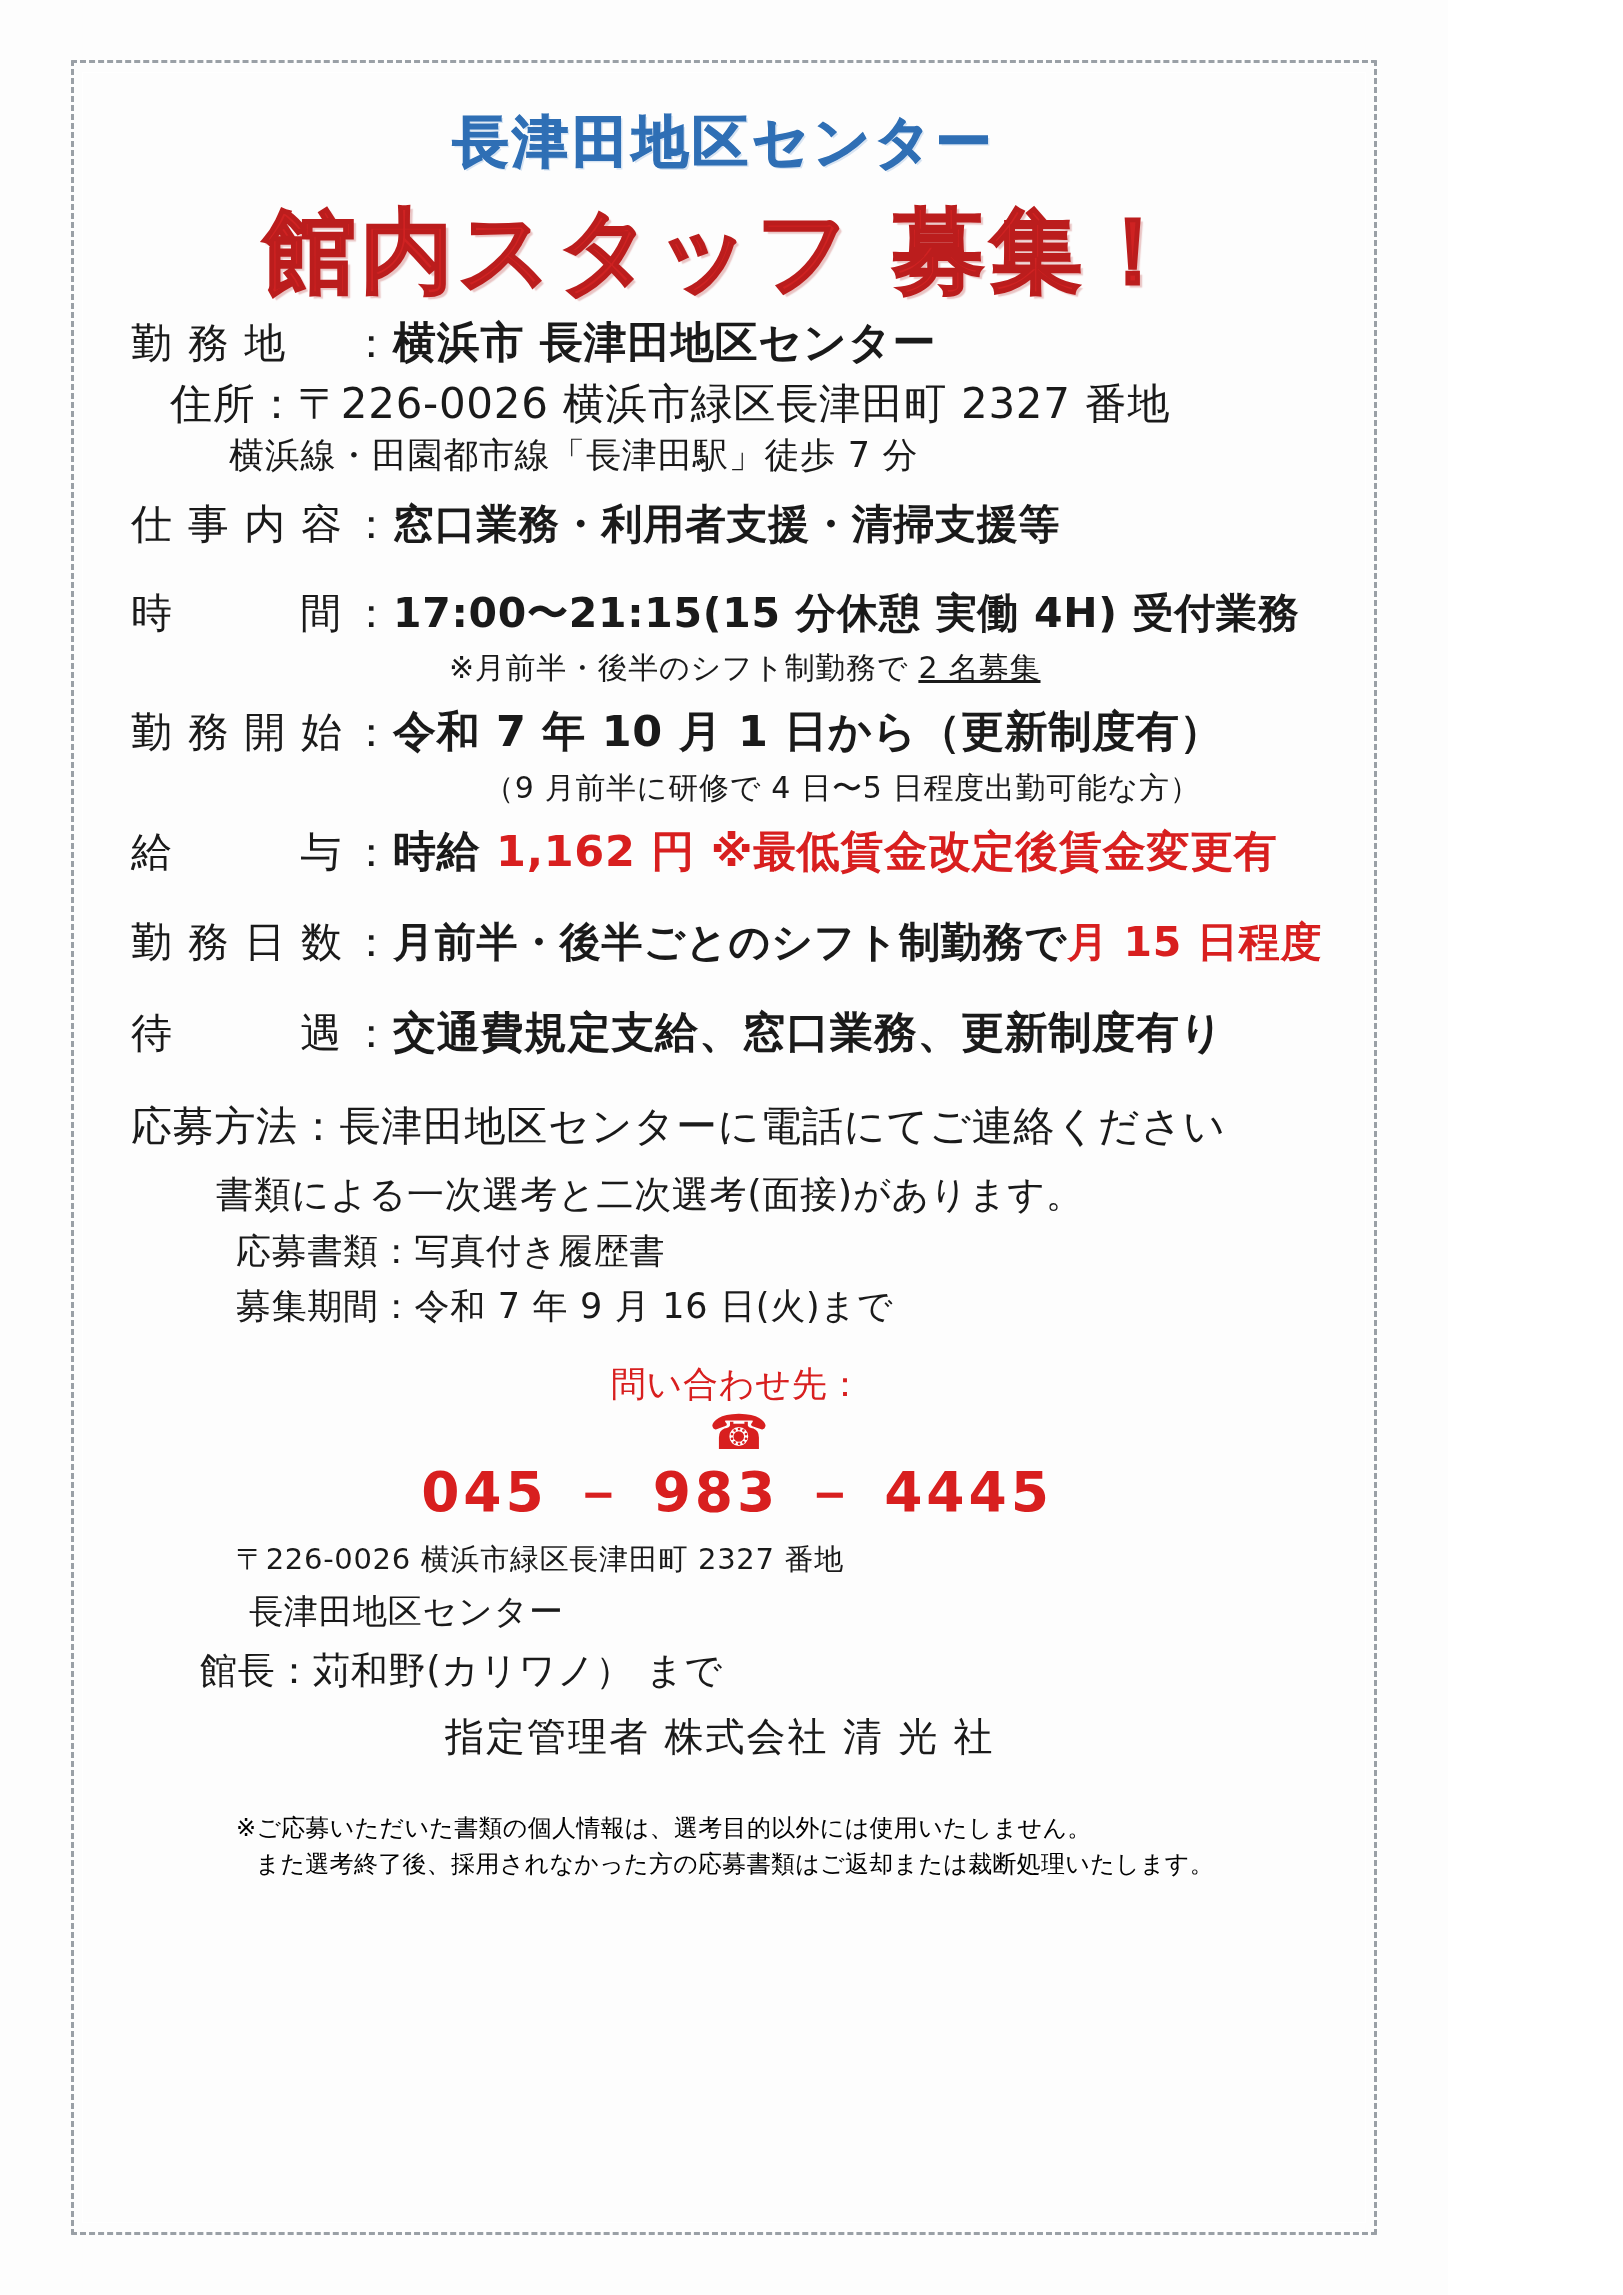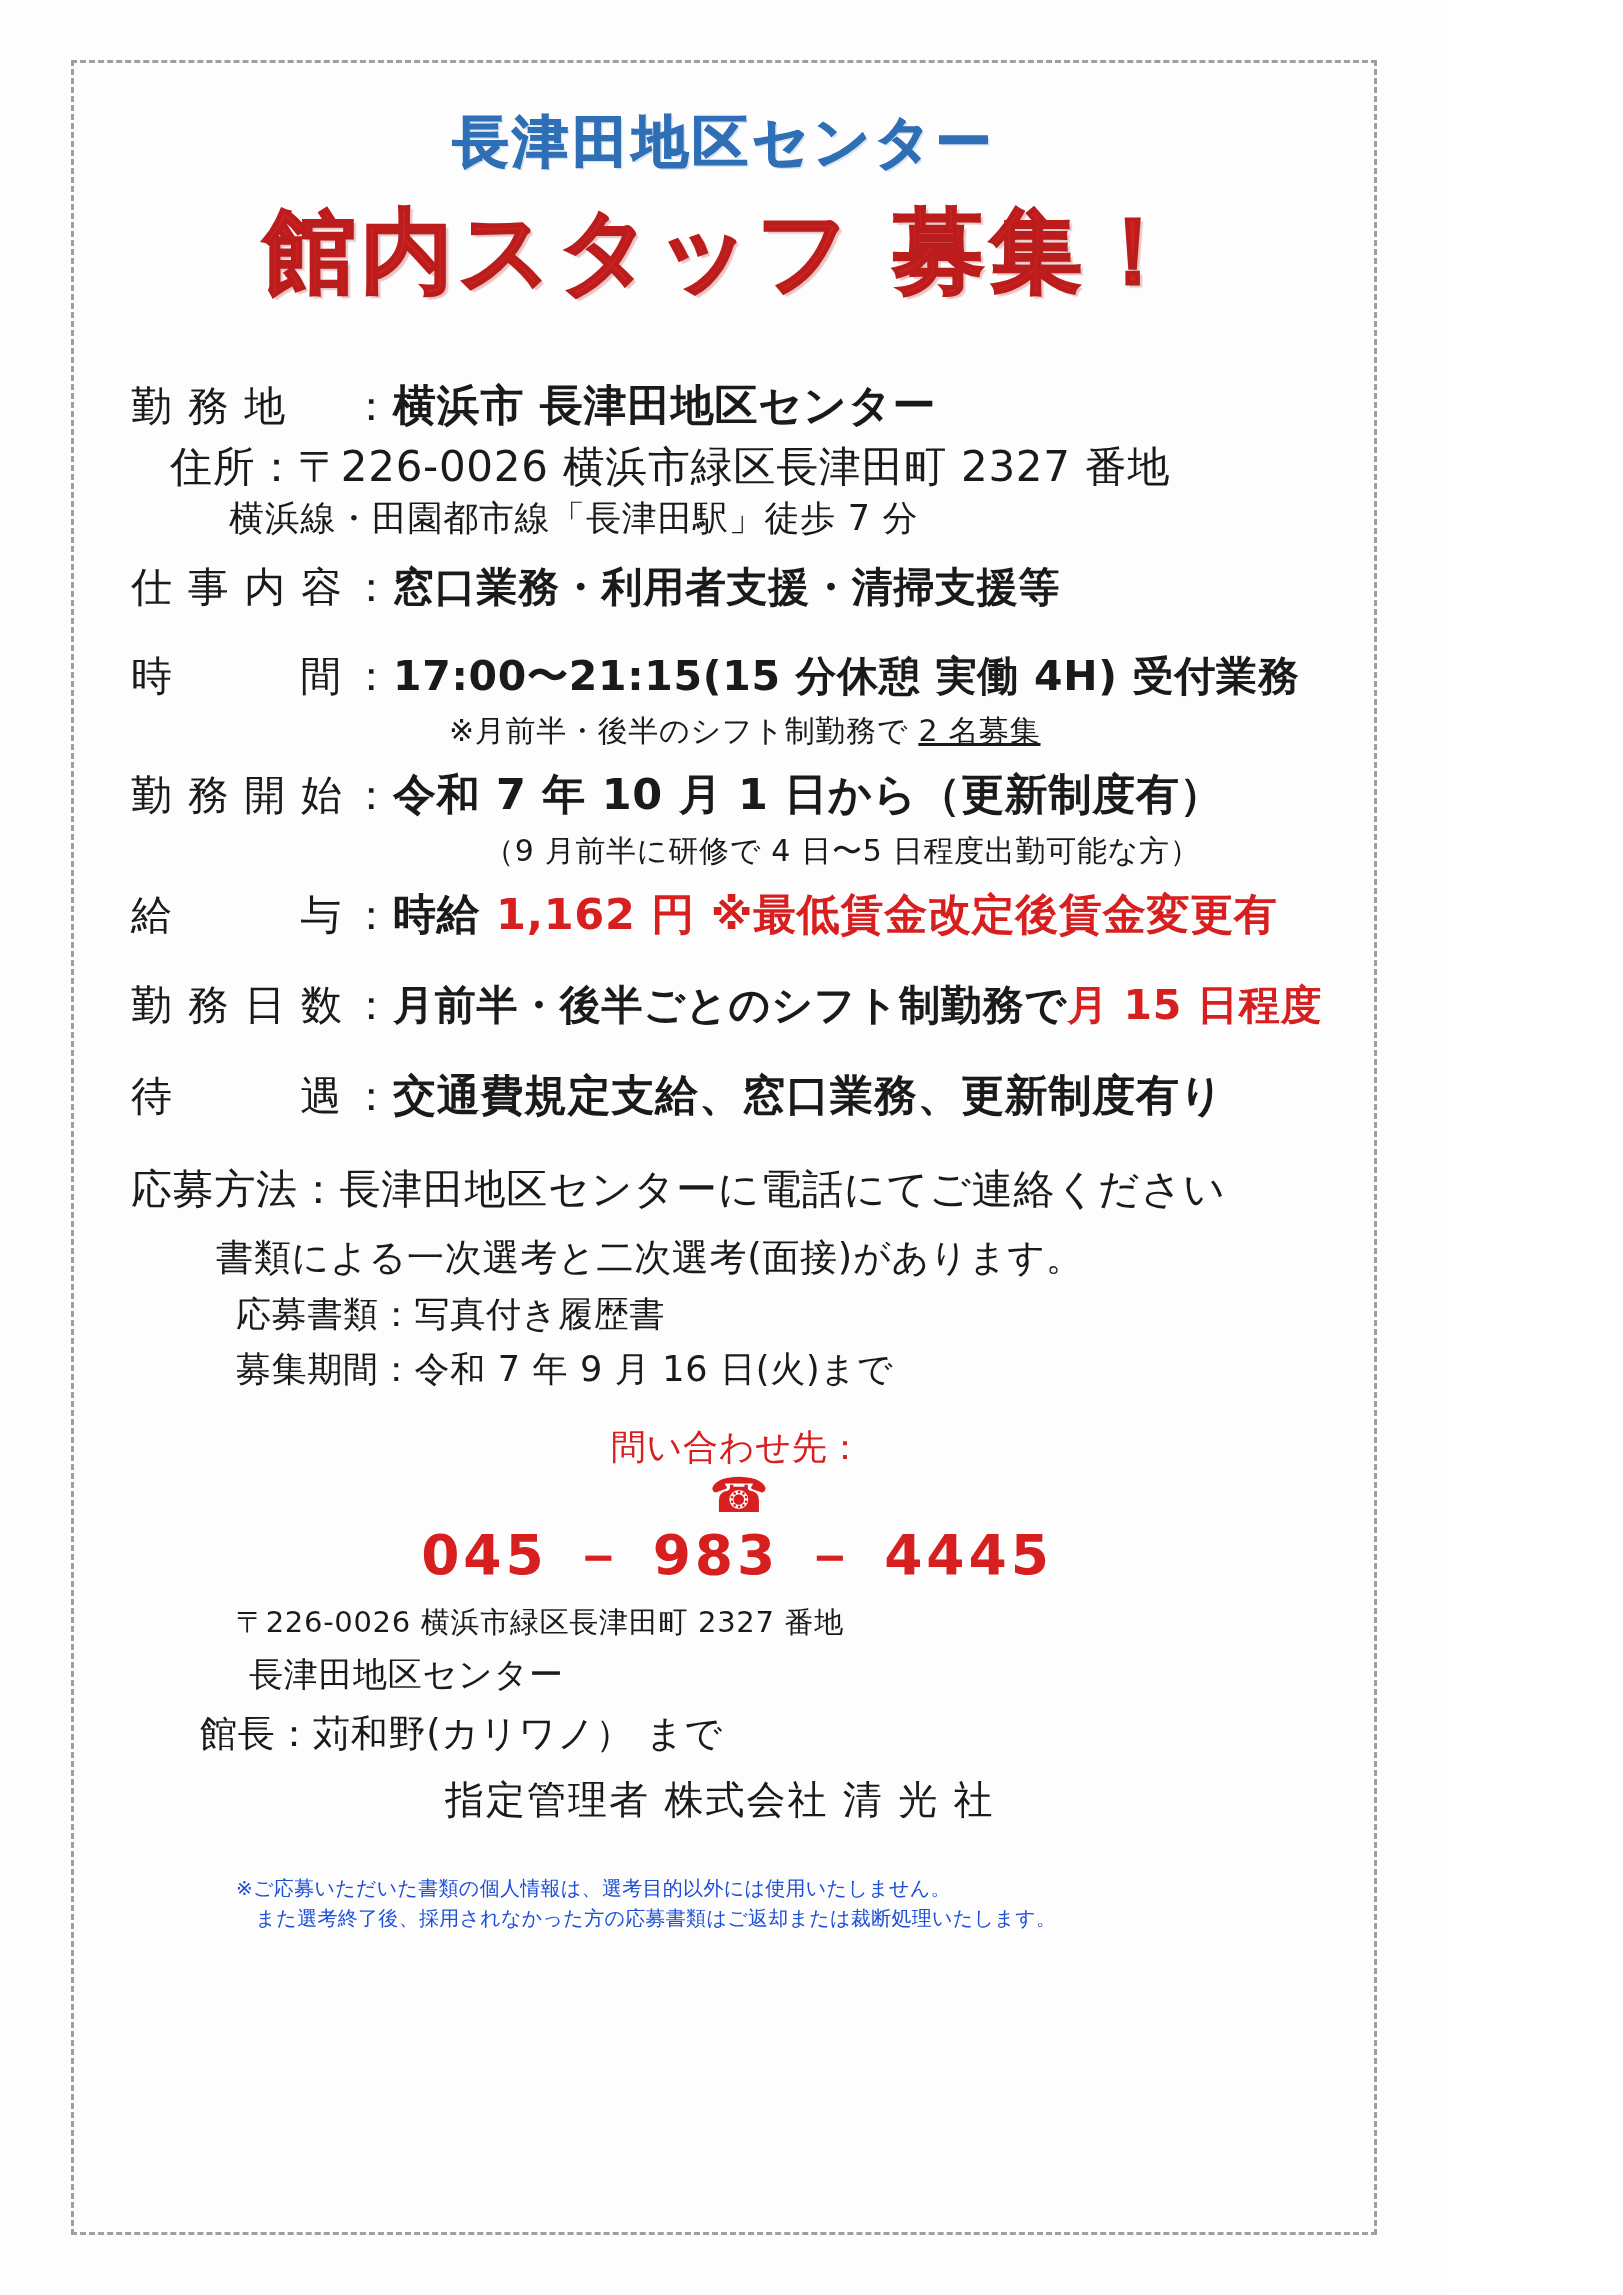"勤 務 地" .body-block { margin-top: 63px -> none }
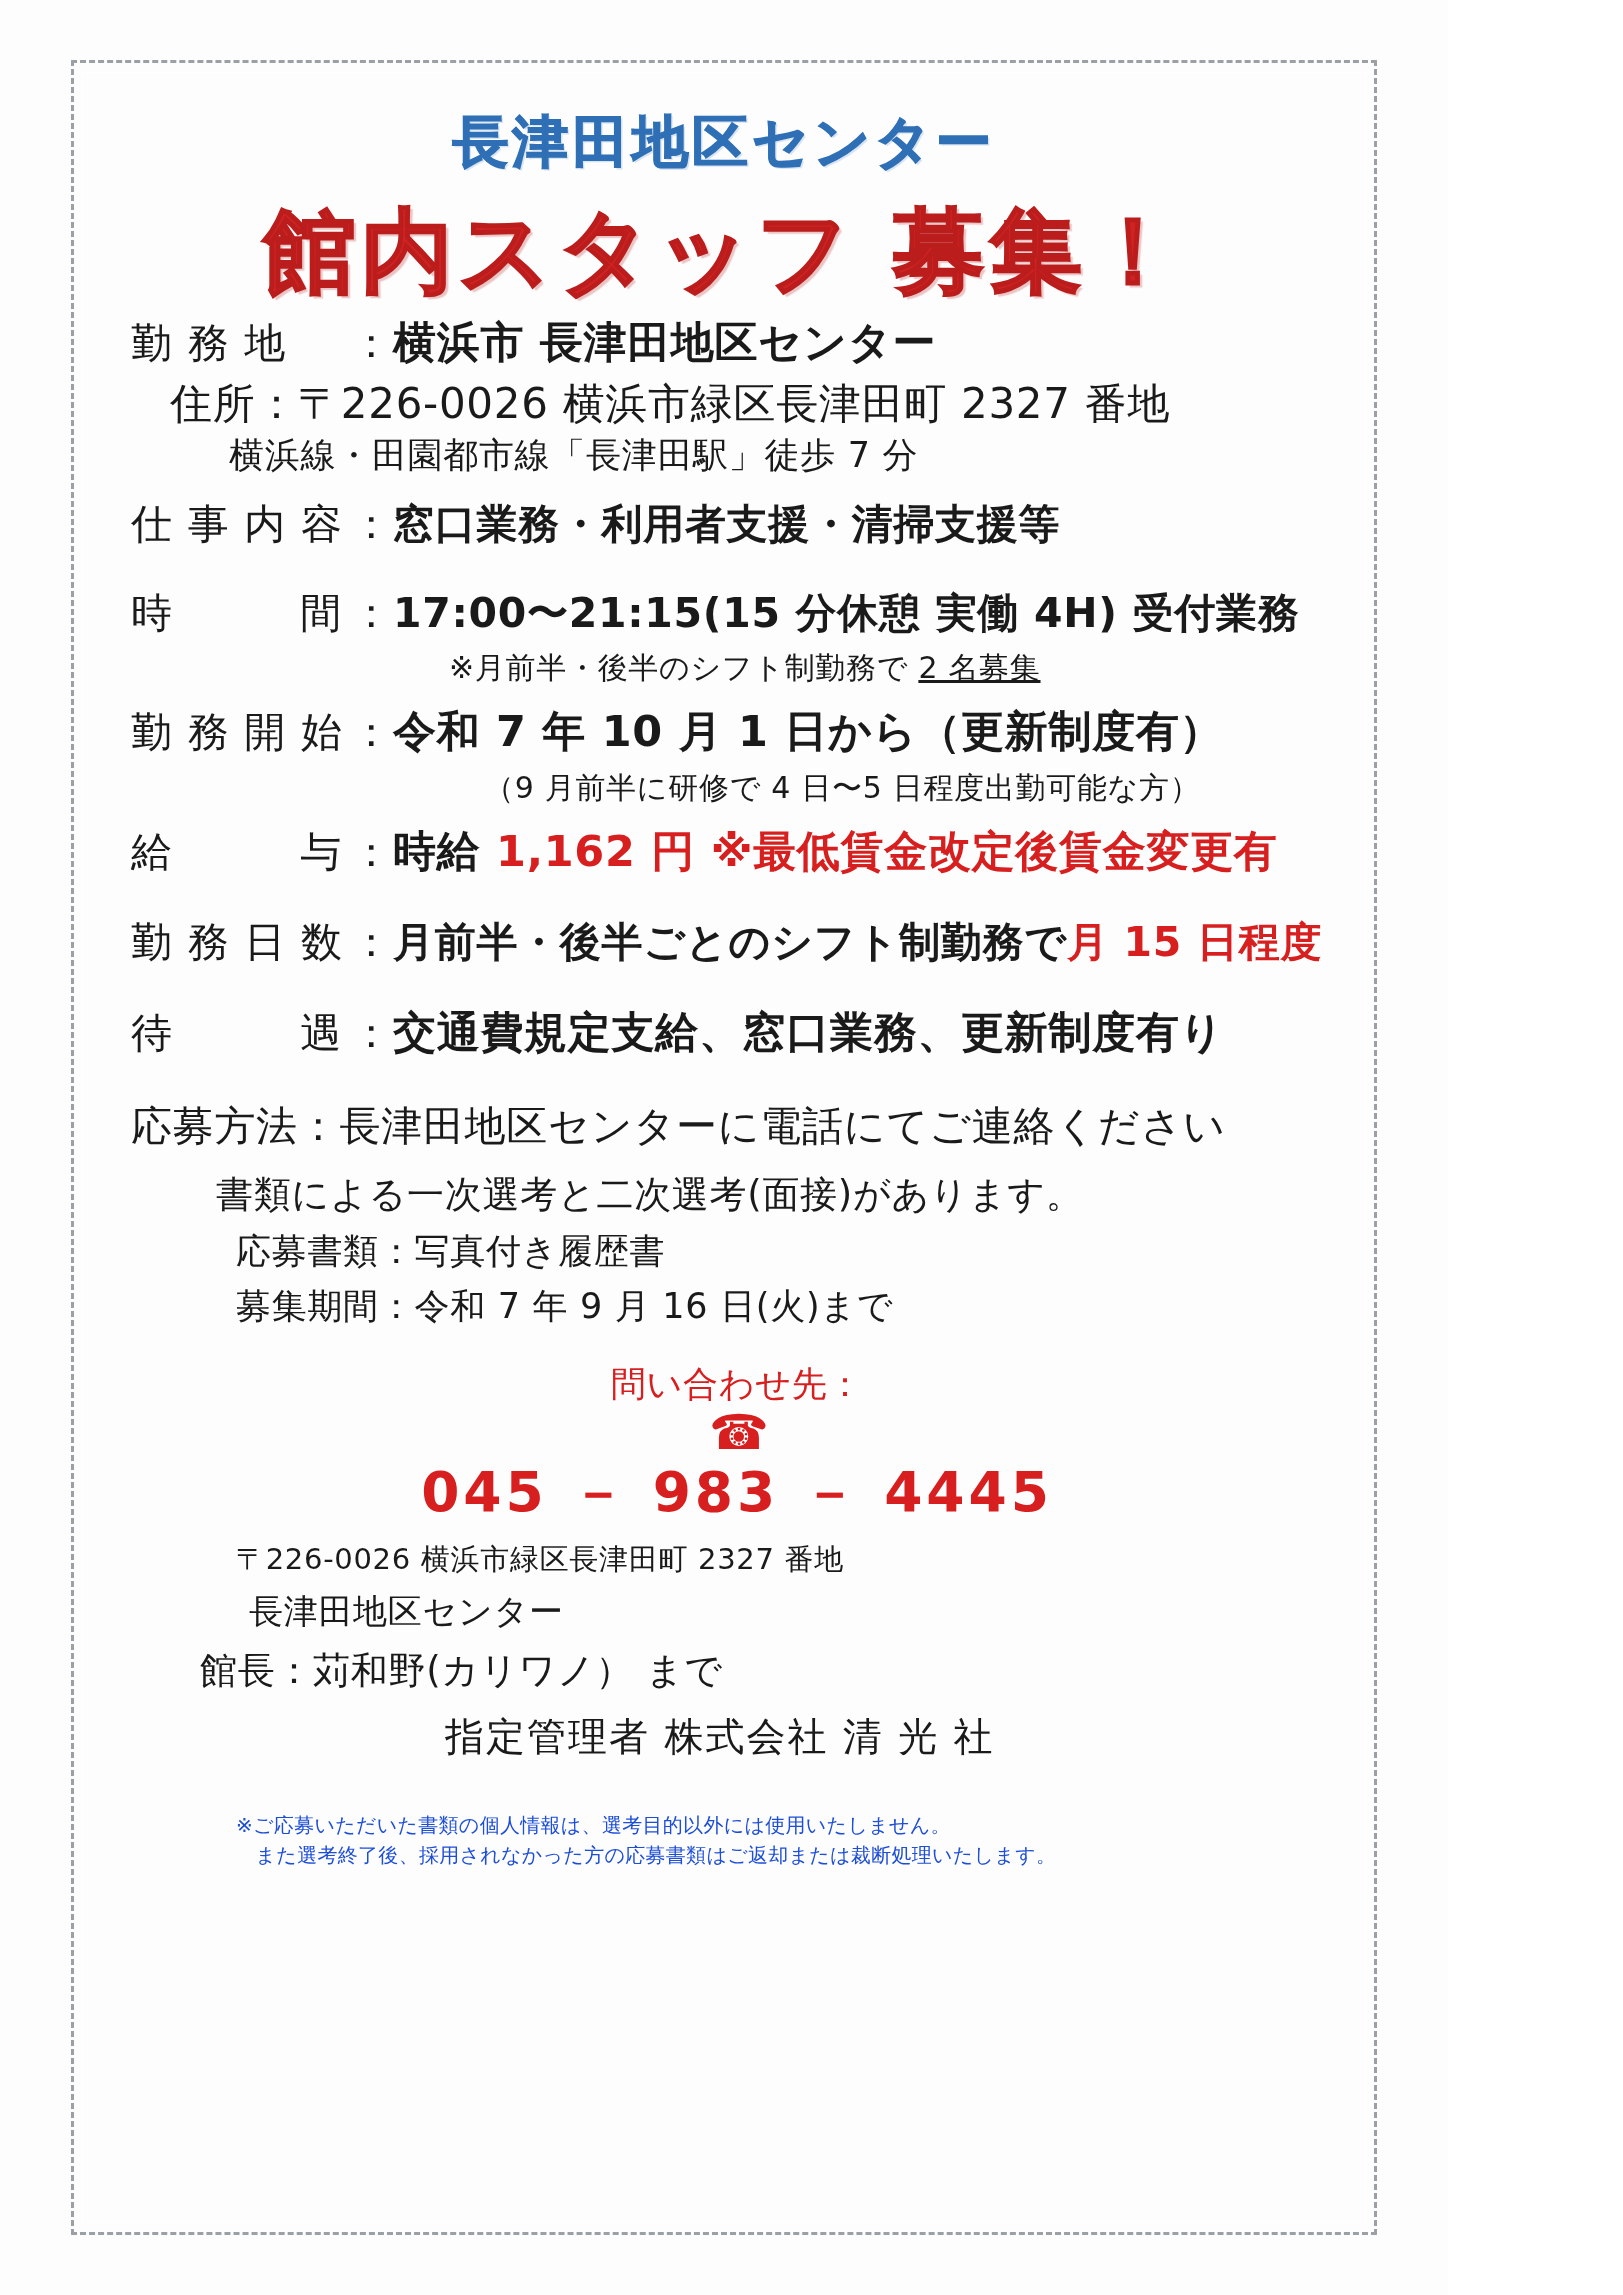"※ご応募いただいた書類の個人情報は、選考目的以外には使用いたしません。" .note { color: #1d4ed8 -> #000000; font-size: 20px -> 24px }
